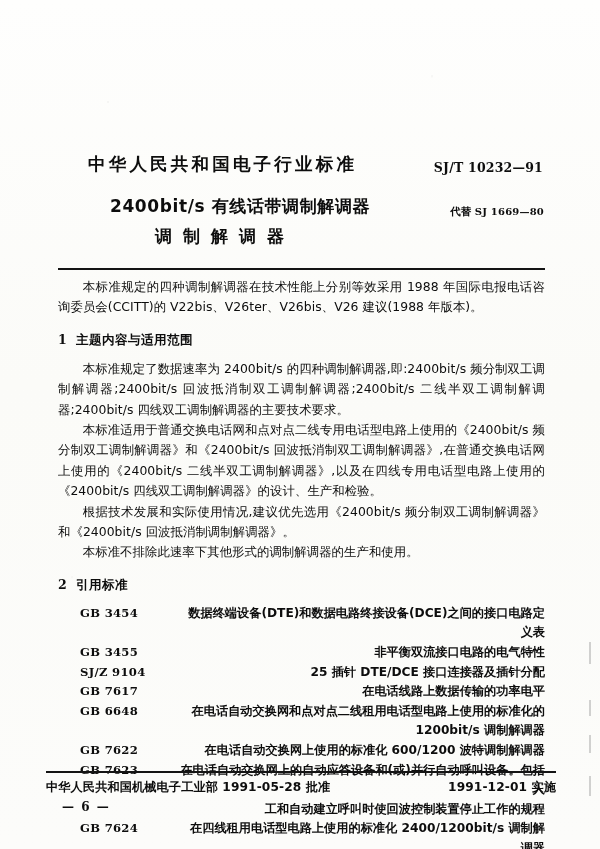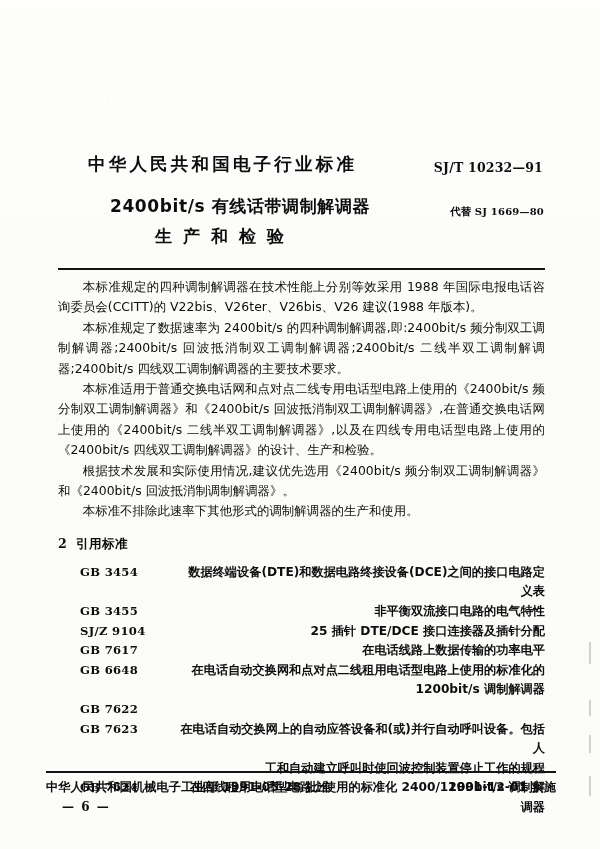"生产和检验" div.hdr-title2 { text: 生产和检验 -> 调制解调器 }
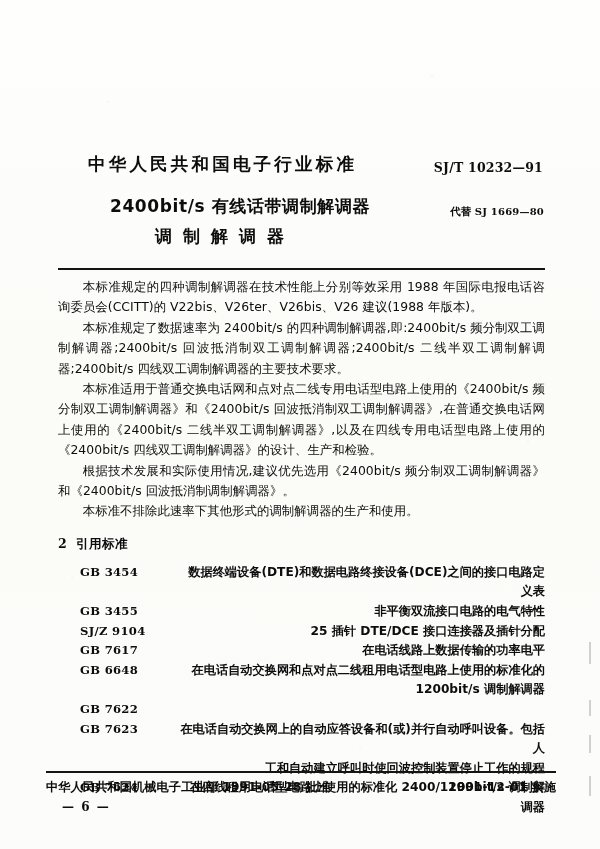"1 主题内容与适用范围" h2.sec { html: none -> <h2> <span>1</span><span>主题内容与适用范围</span> </h2> }
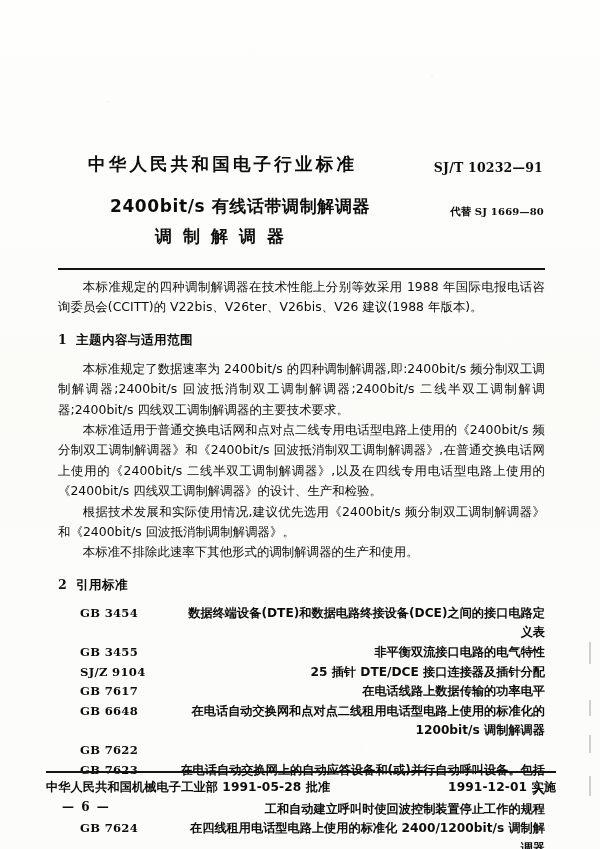"在电话自动交换网上使用的标准化 600/1200 波特调制解调器" span.reftext { html: none -> <span>在电话自动交换网上使用的标准化 600/1200 波特调制解调器</span> }
